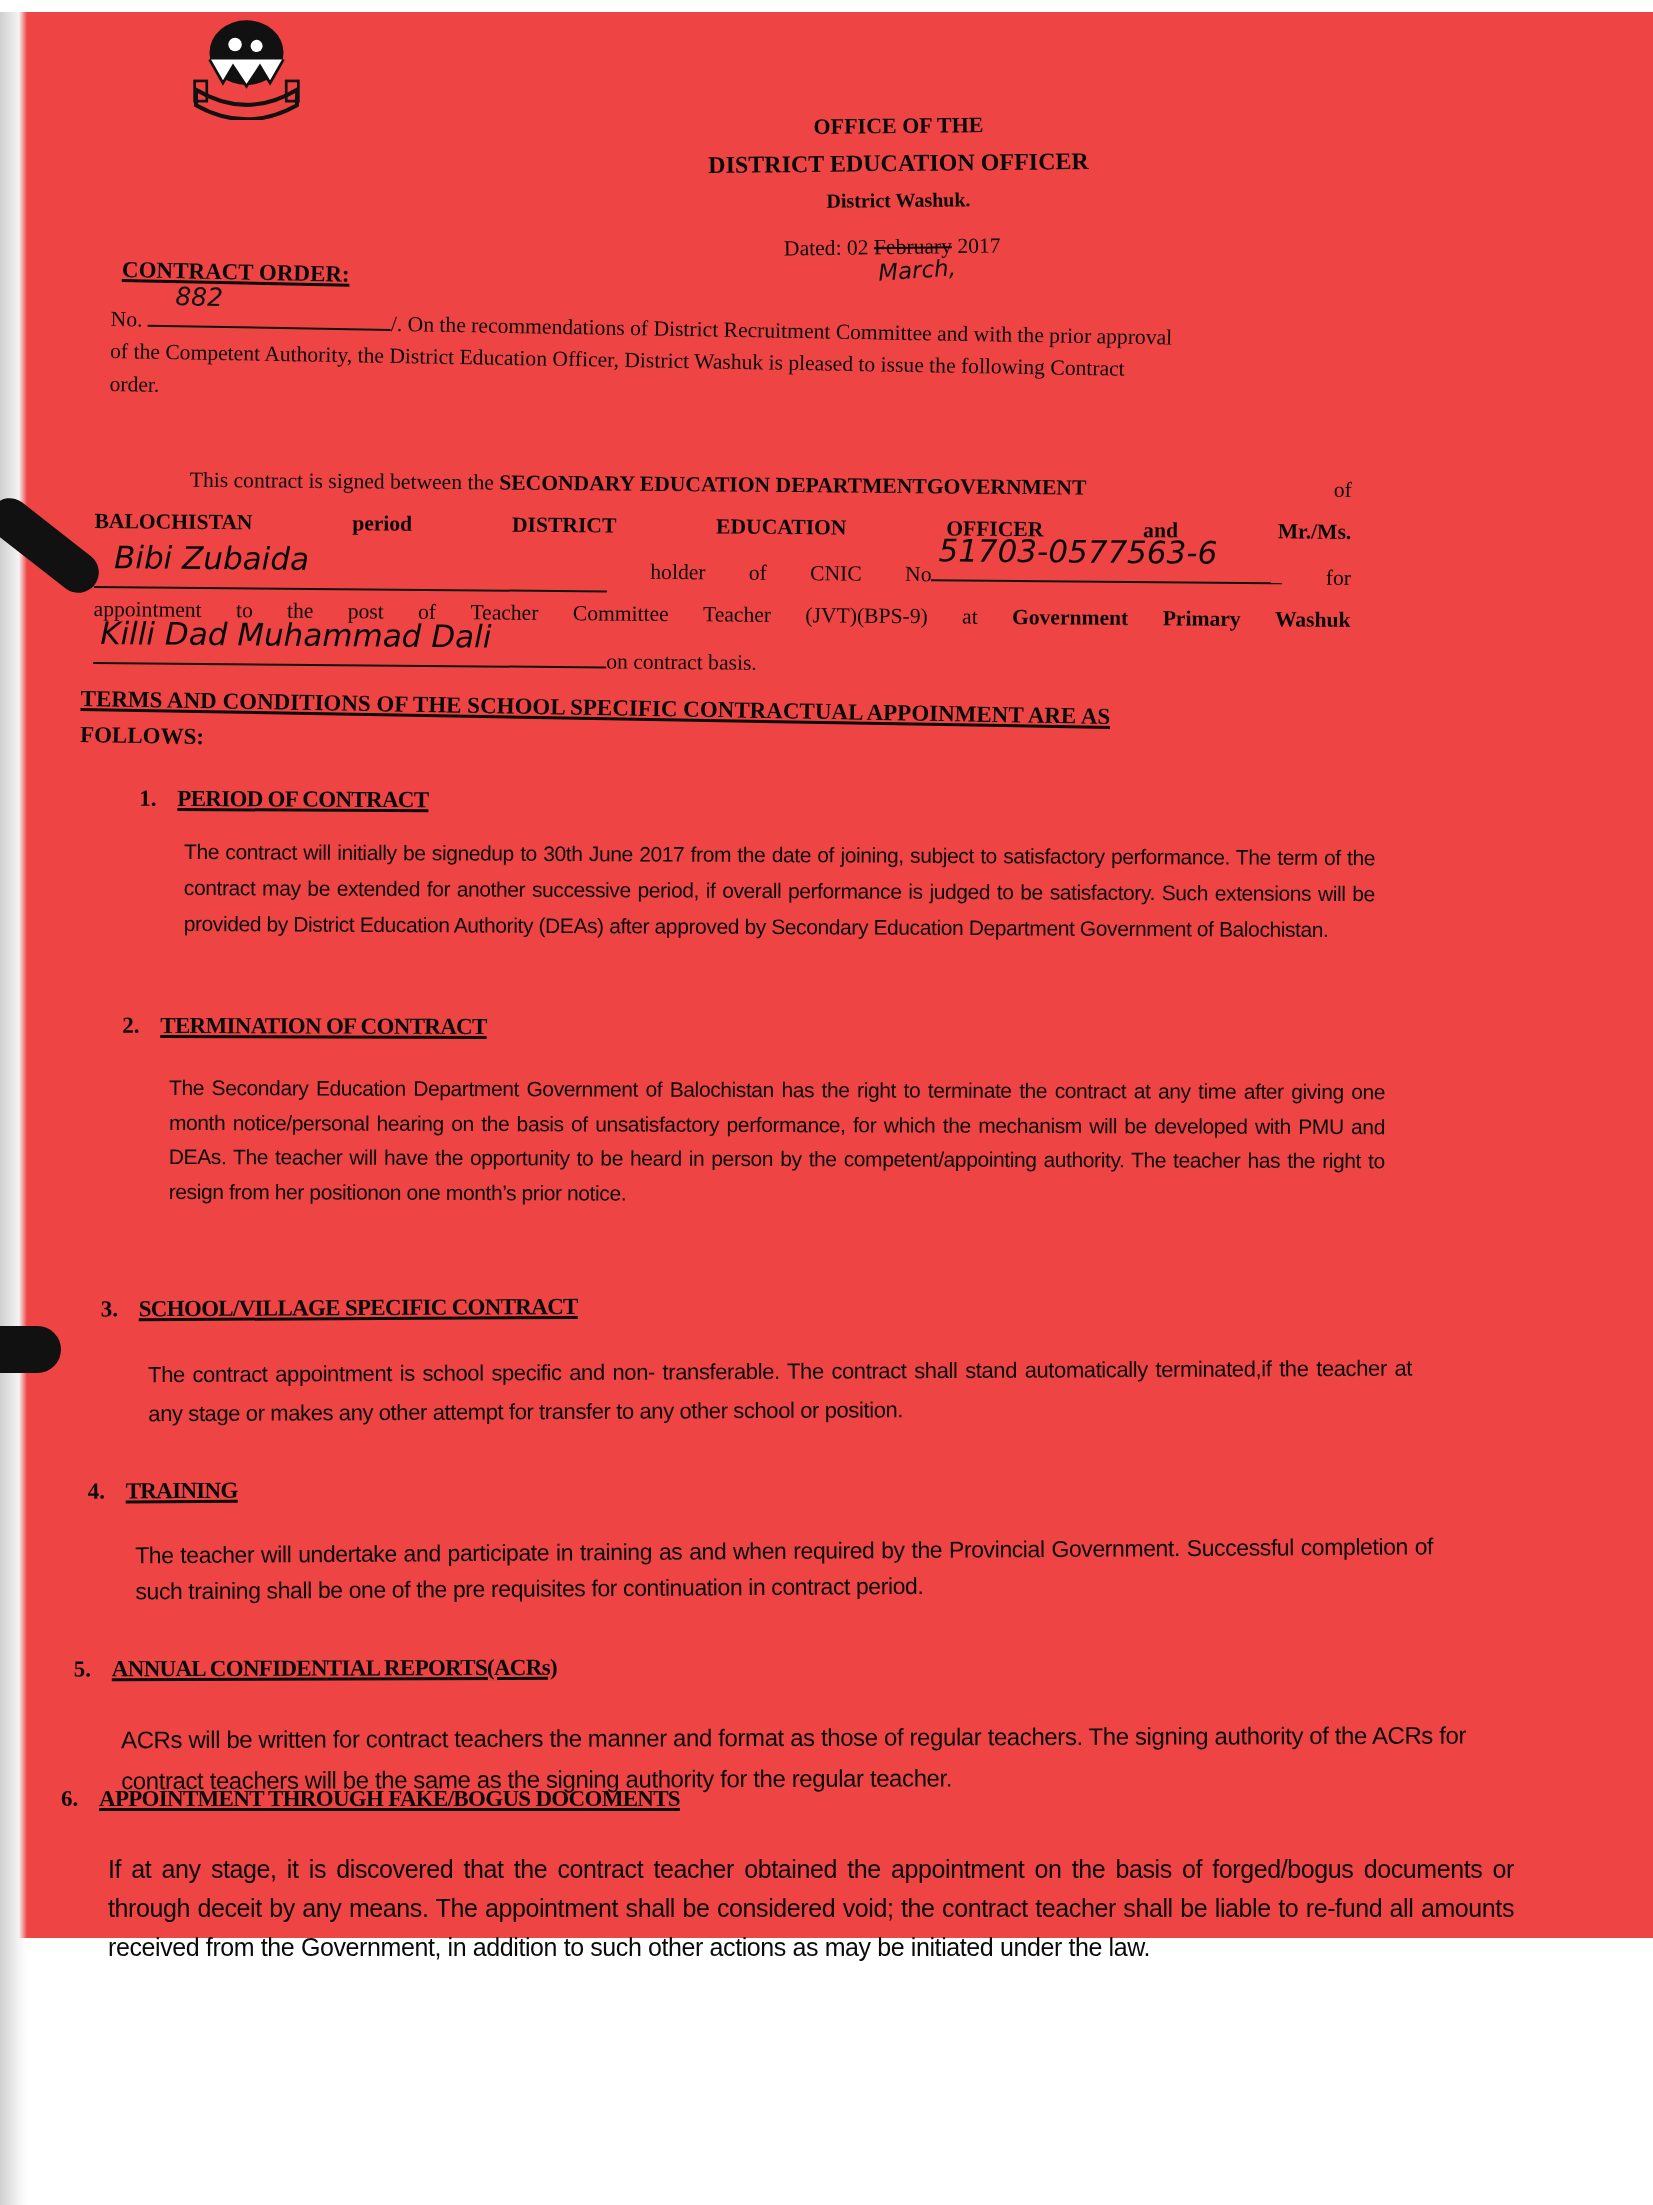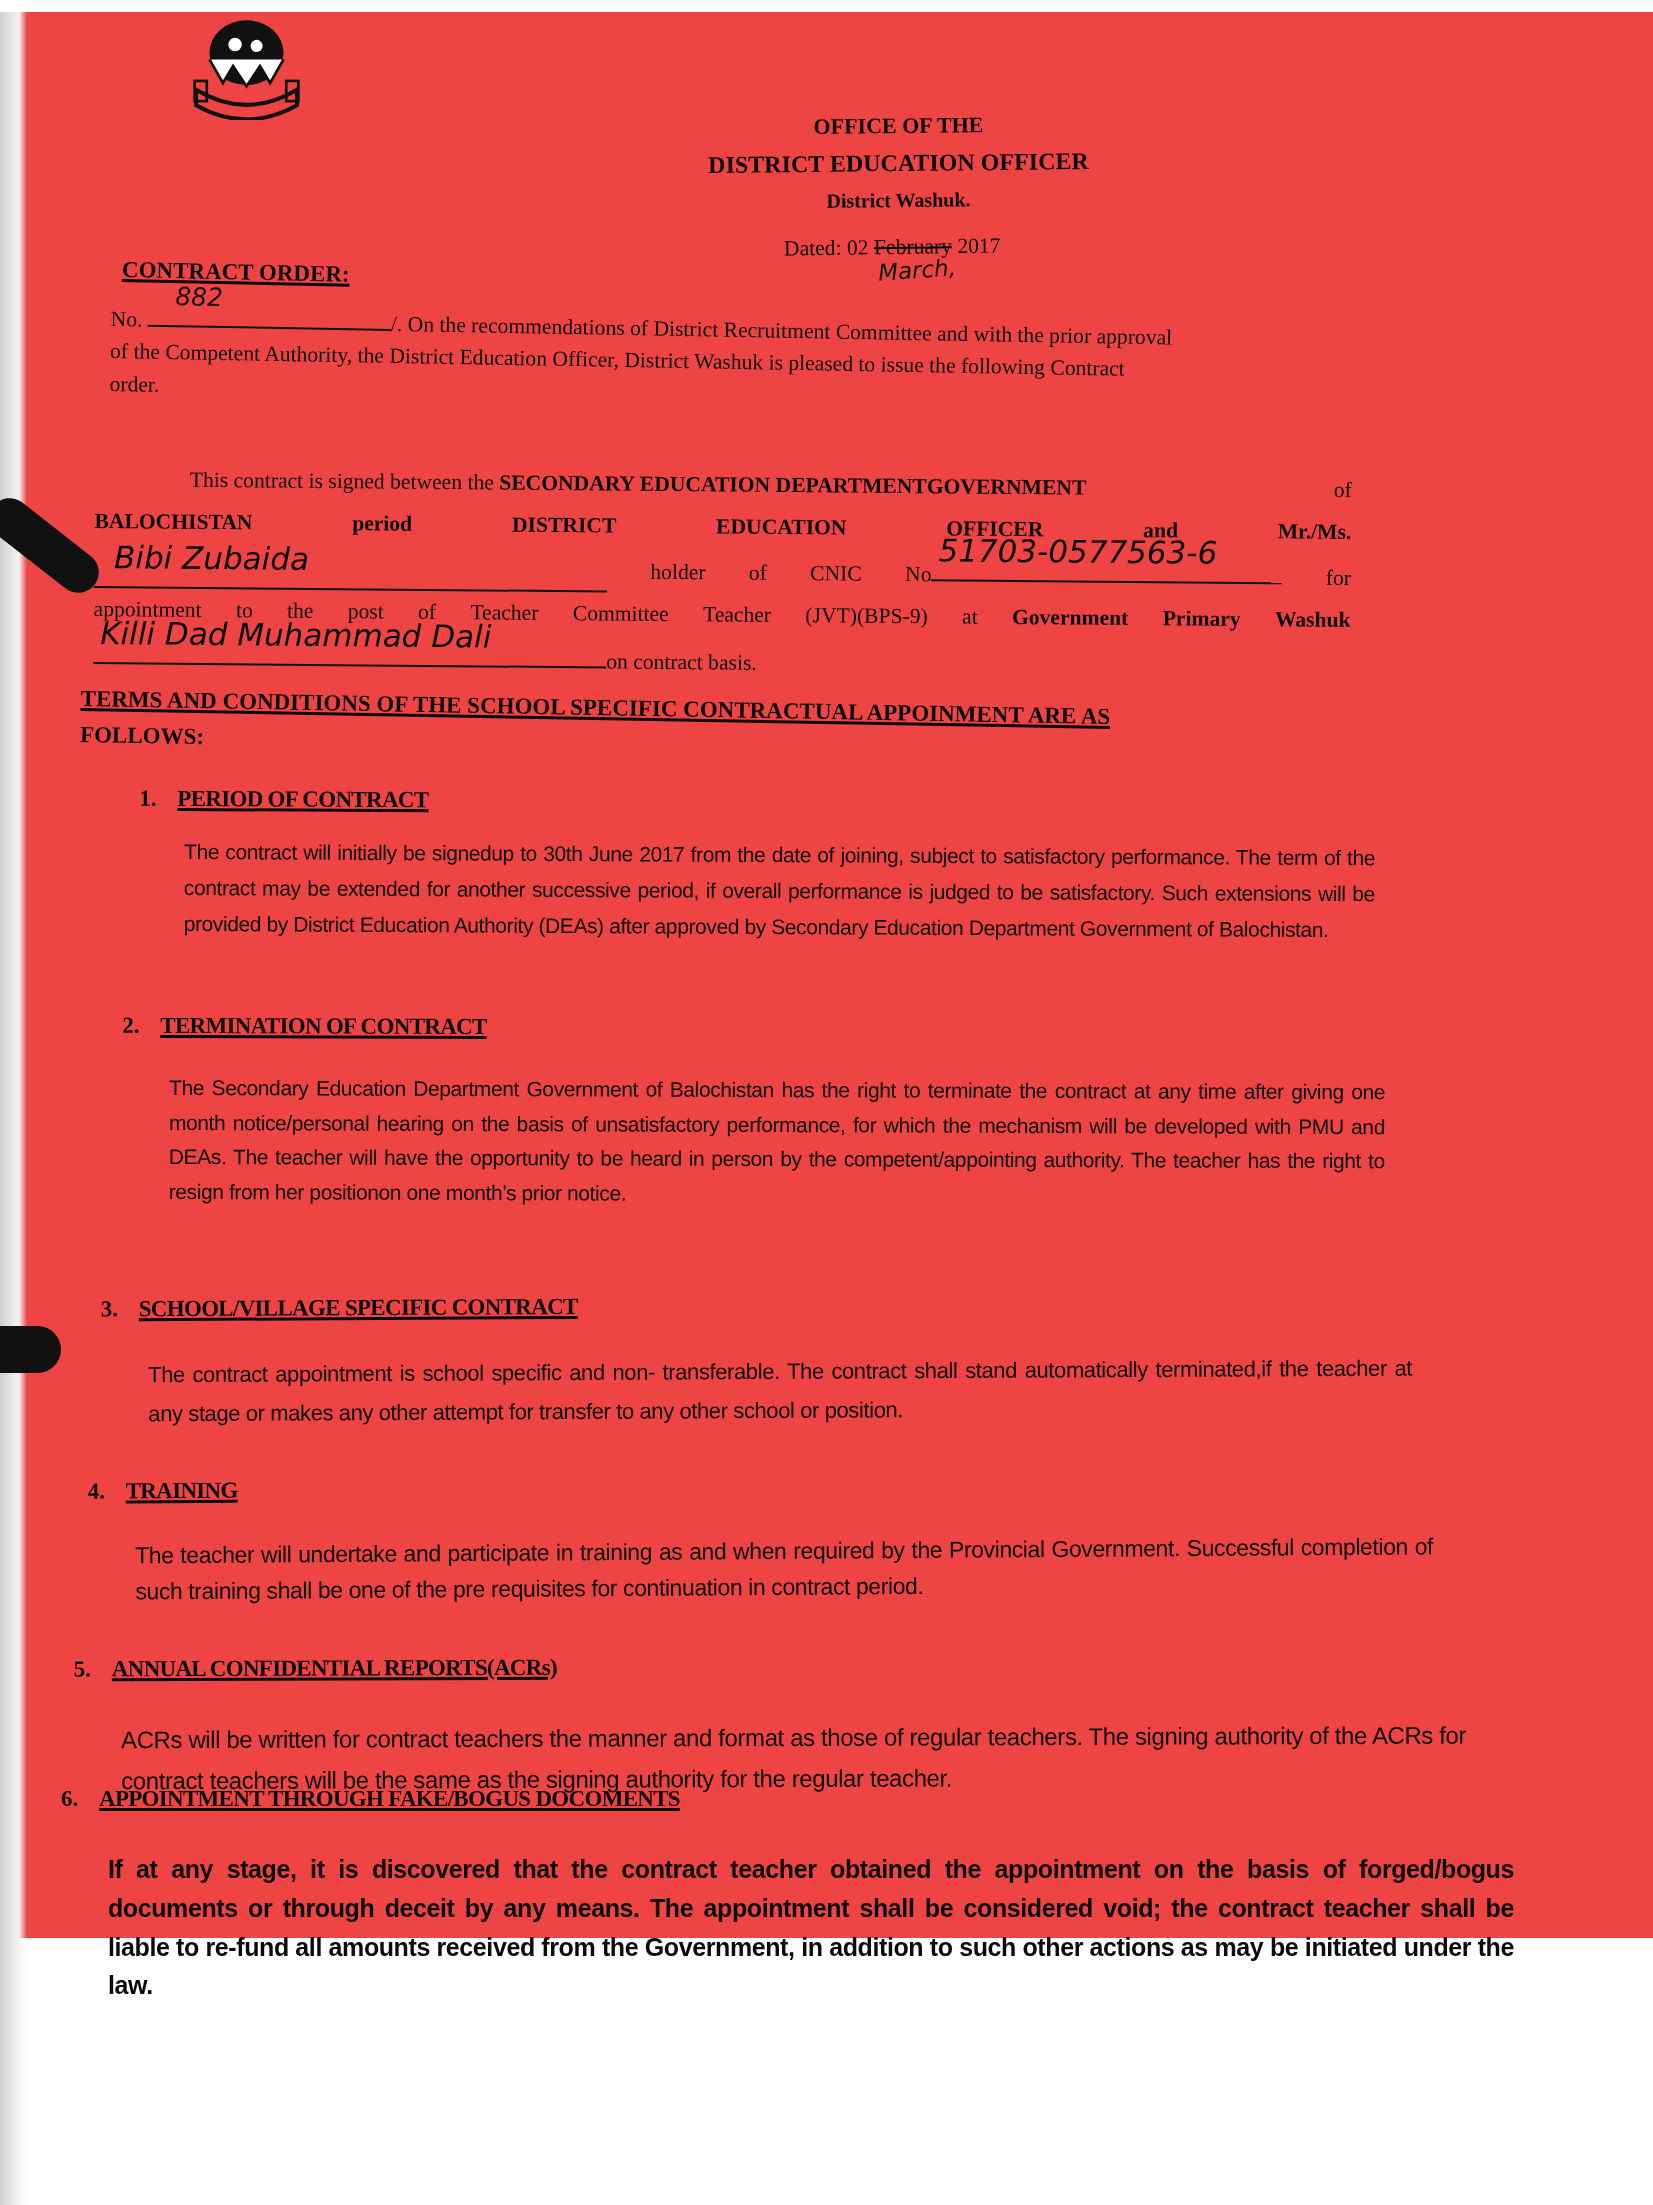"If at any stage, it" .s6 .body { font-weight: bold -> none }
